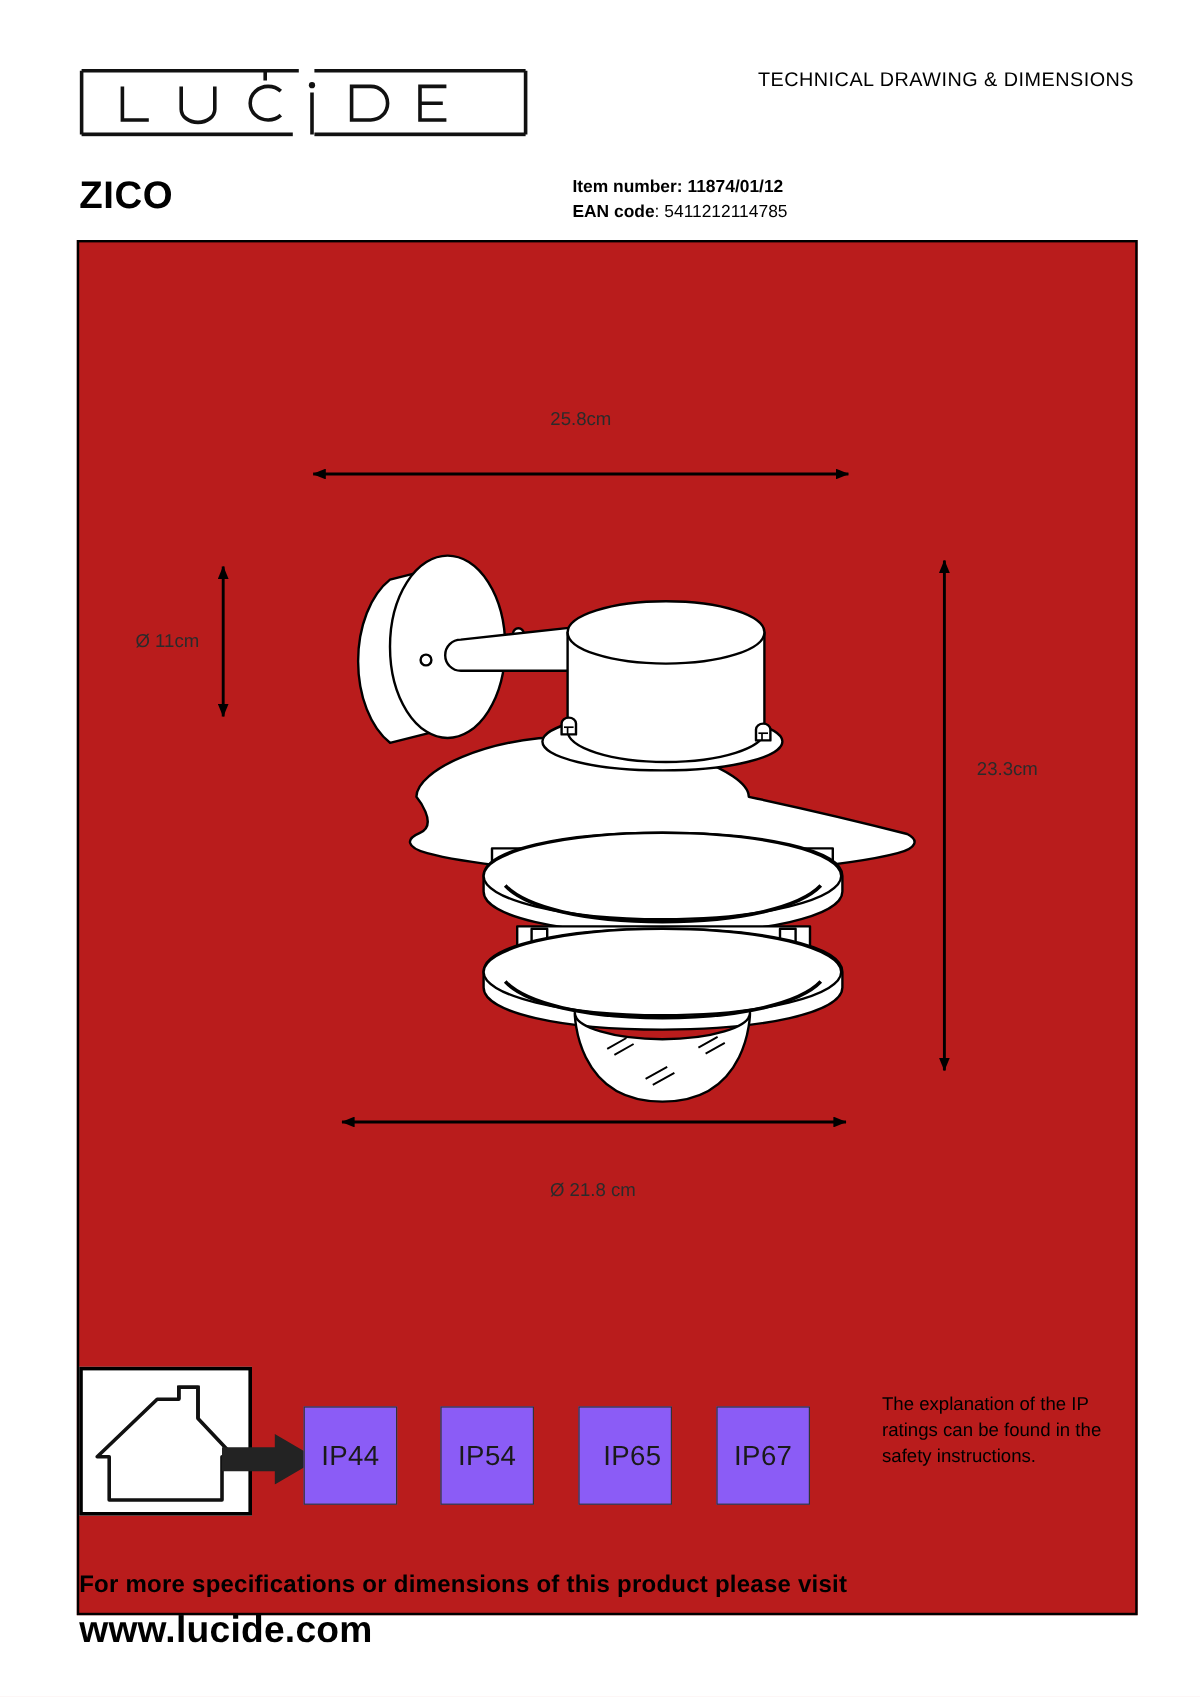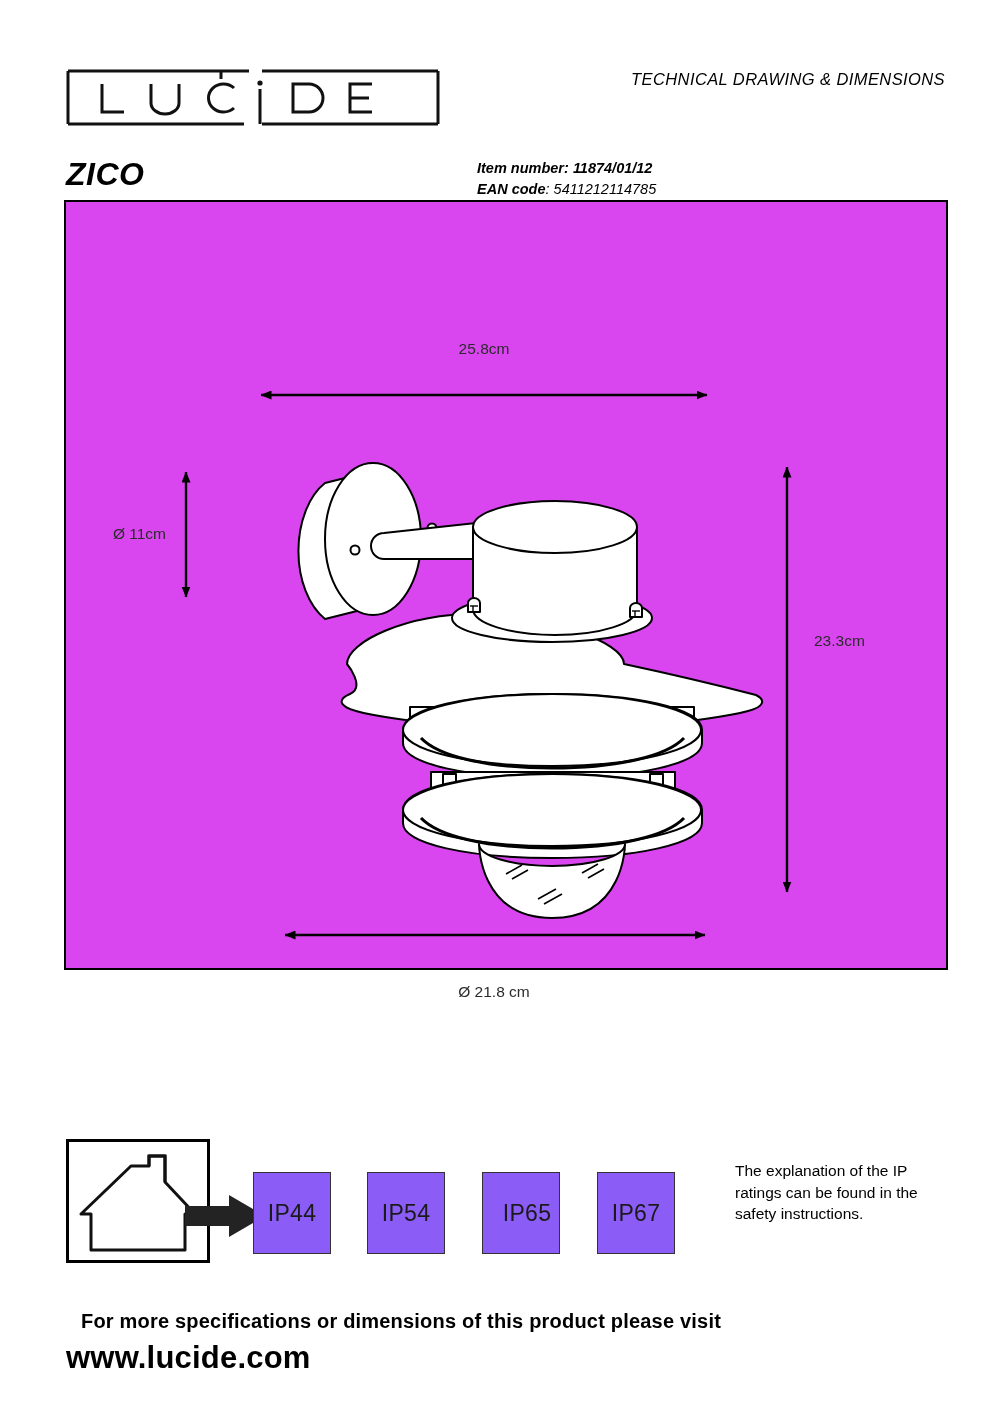"TECHNICAL DRAWING & DIMENSIONS" #header-area { font-style: italic -> none; top: 12px -> 0 }
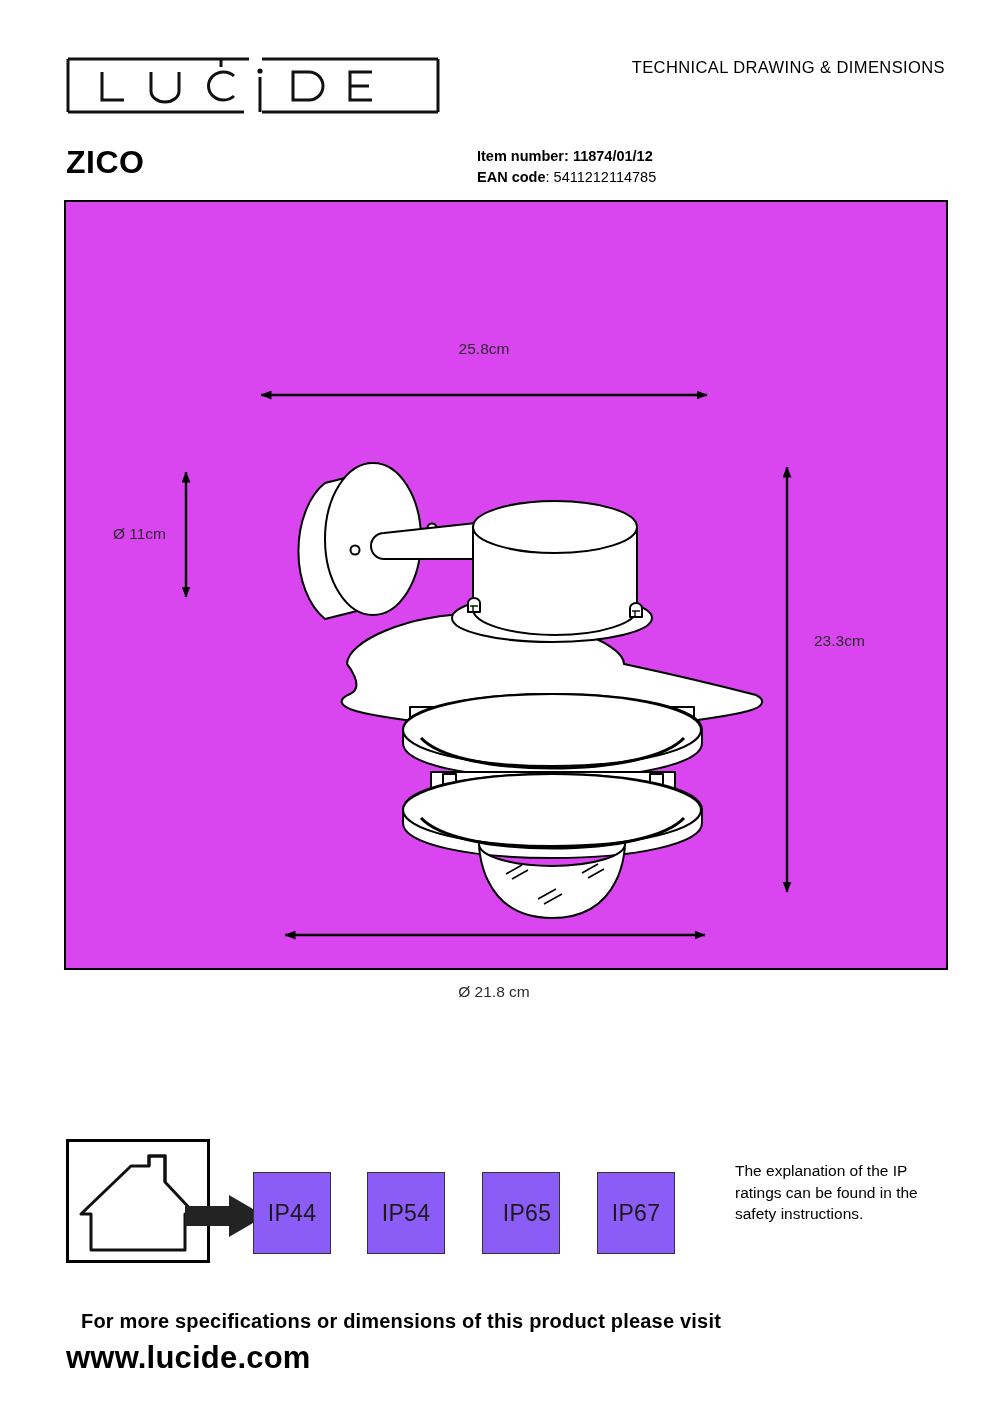"25.8cm" #drawing-frame { background: #d946ef -> #b91c1c; height: 770px -> 1146px }
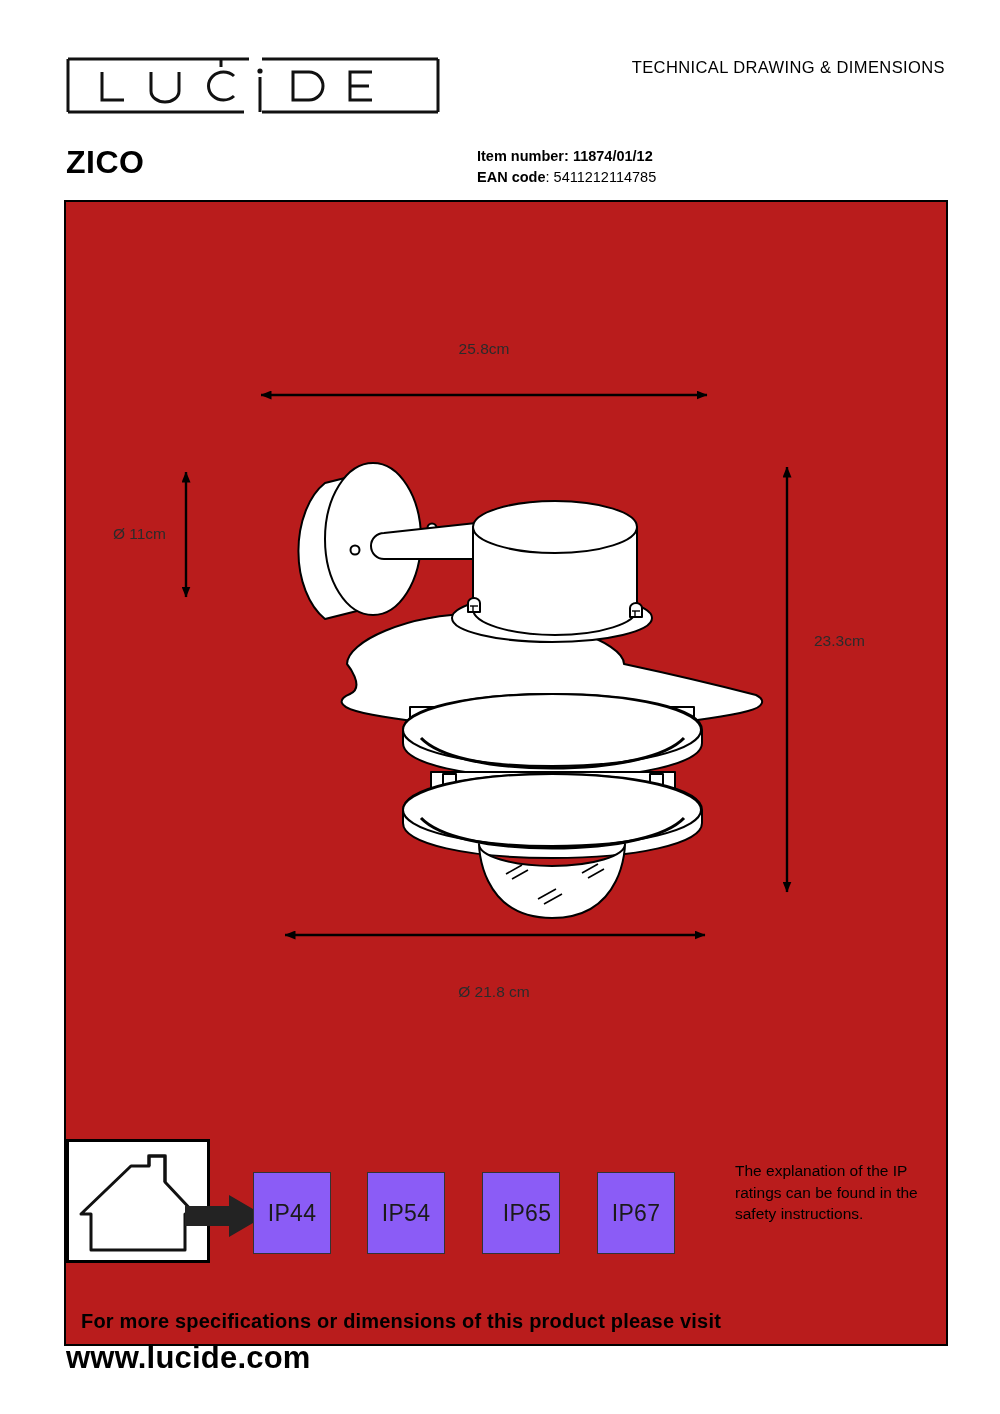"For more specifications or dimensions" #footer-line-1 { margin-left: 15px -> none }
